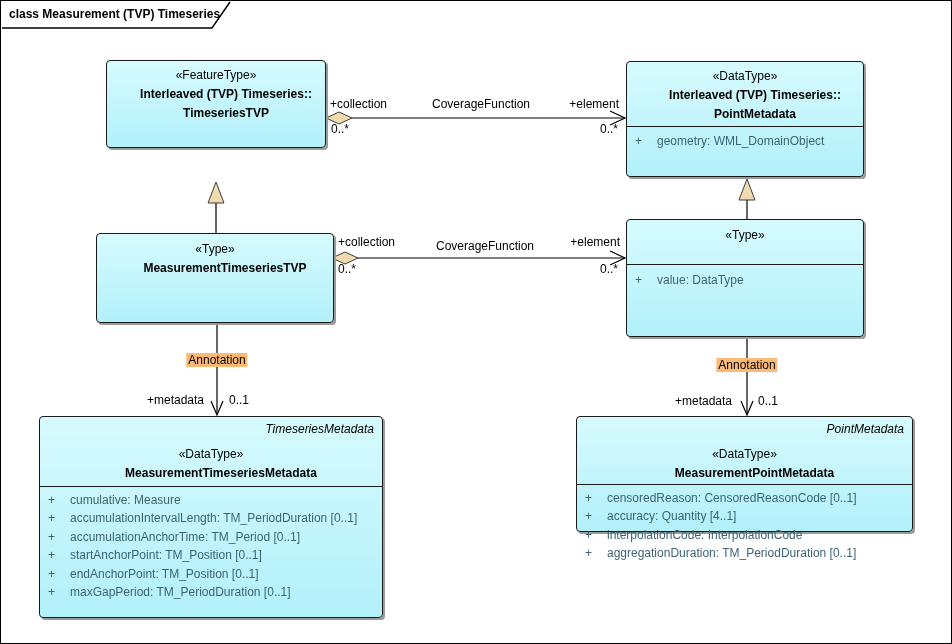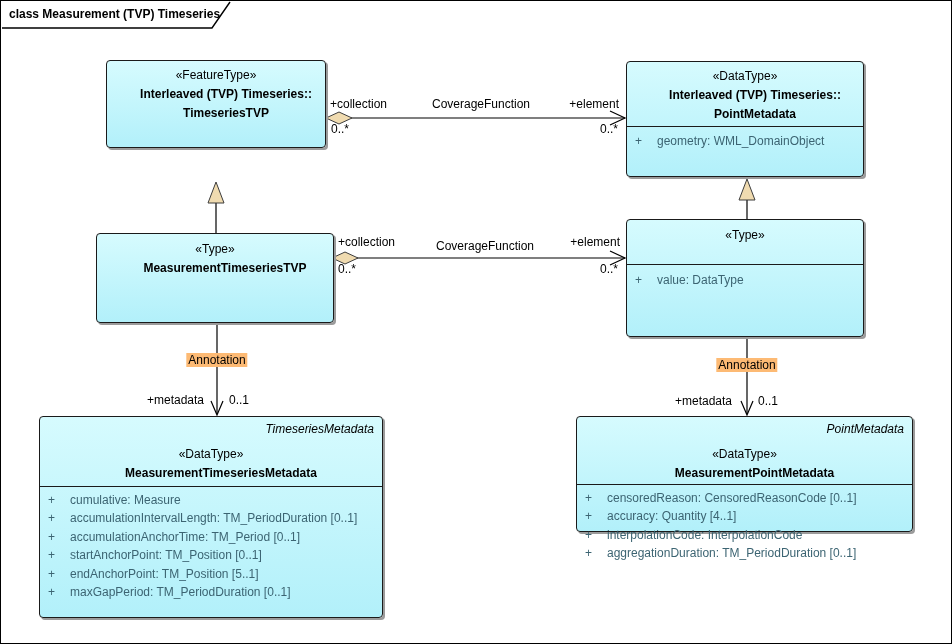"endAnchorPoint: TM_Position [5..1]" span { text: 5..1 -> 0..1 }
